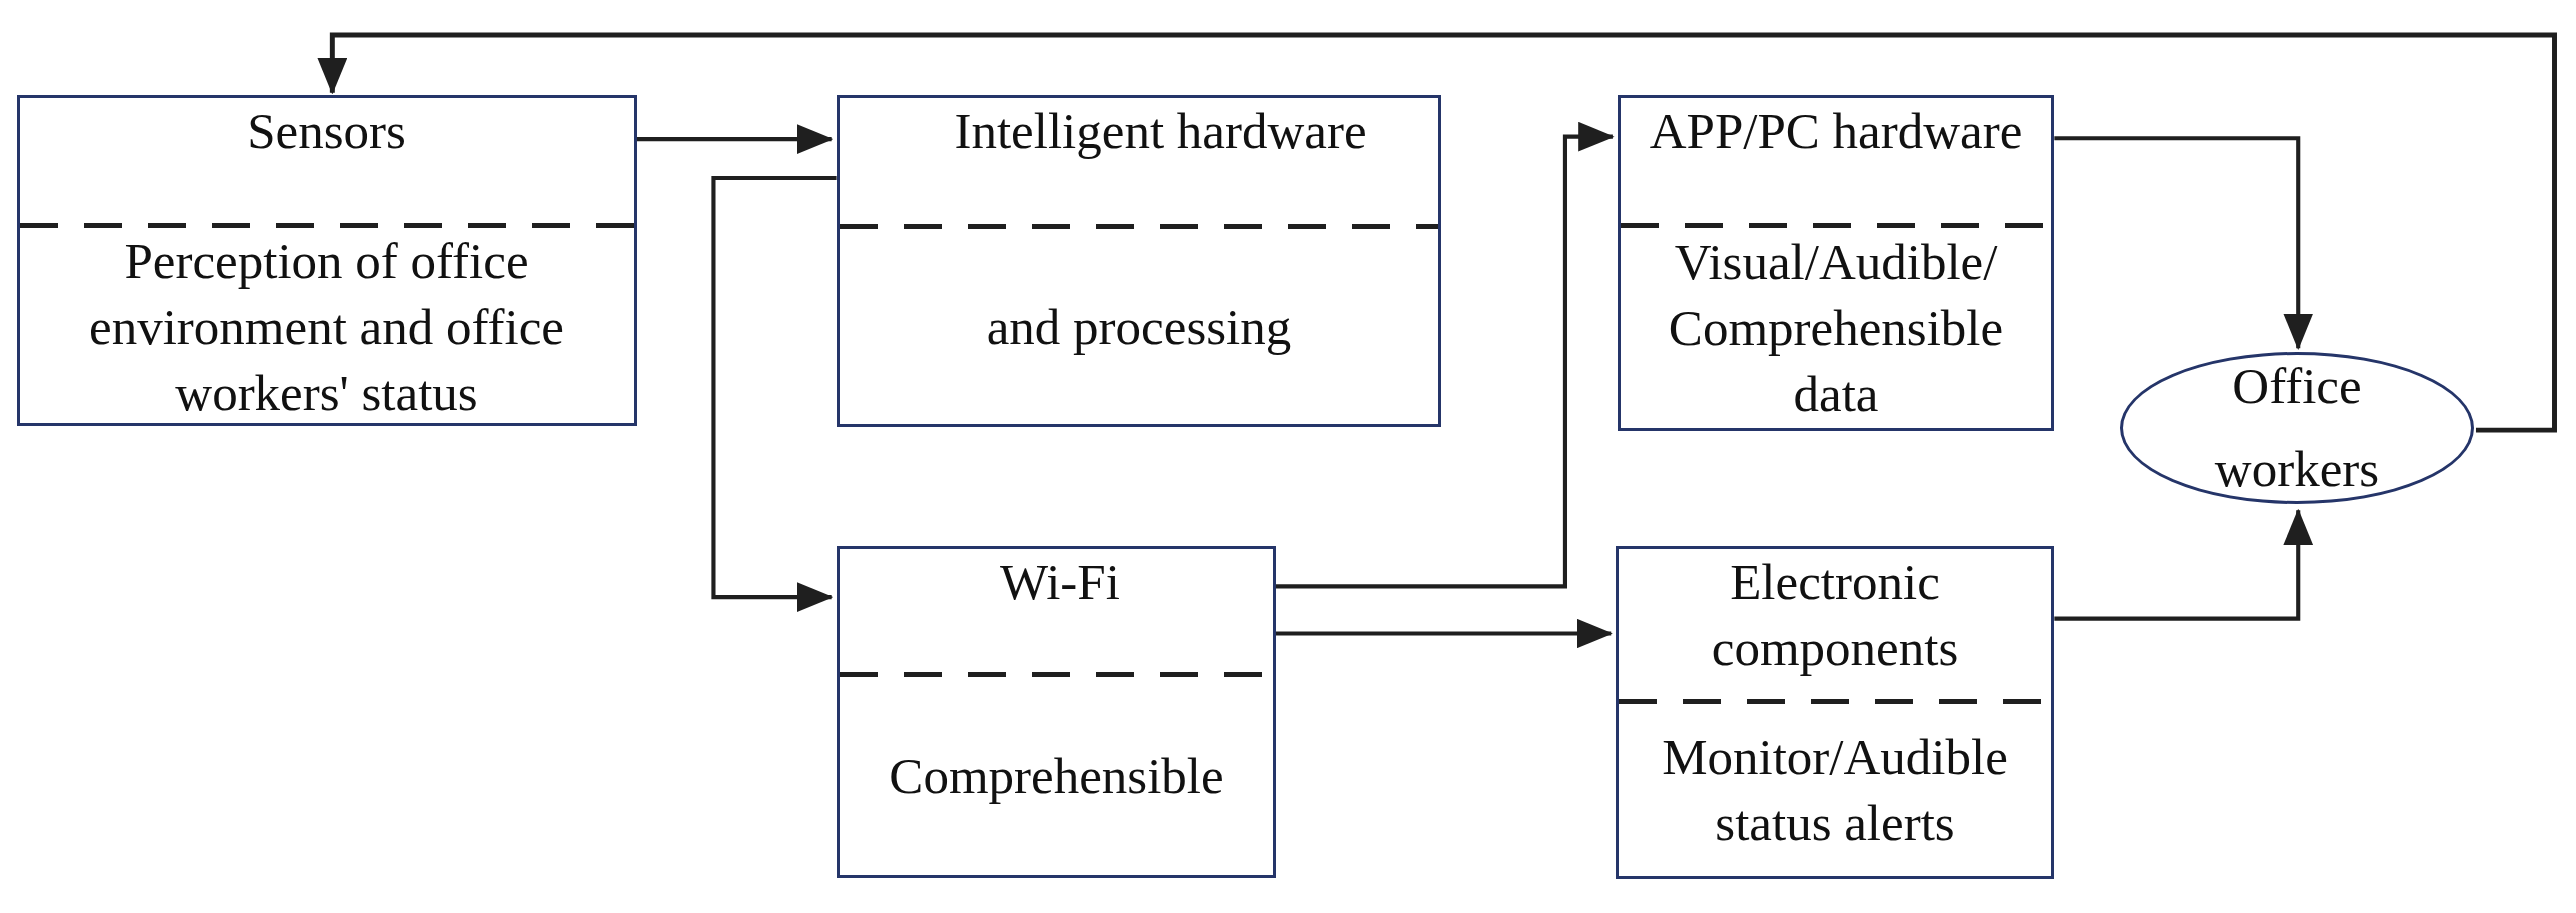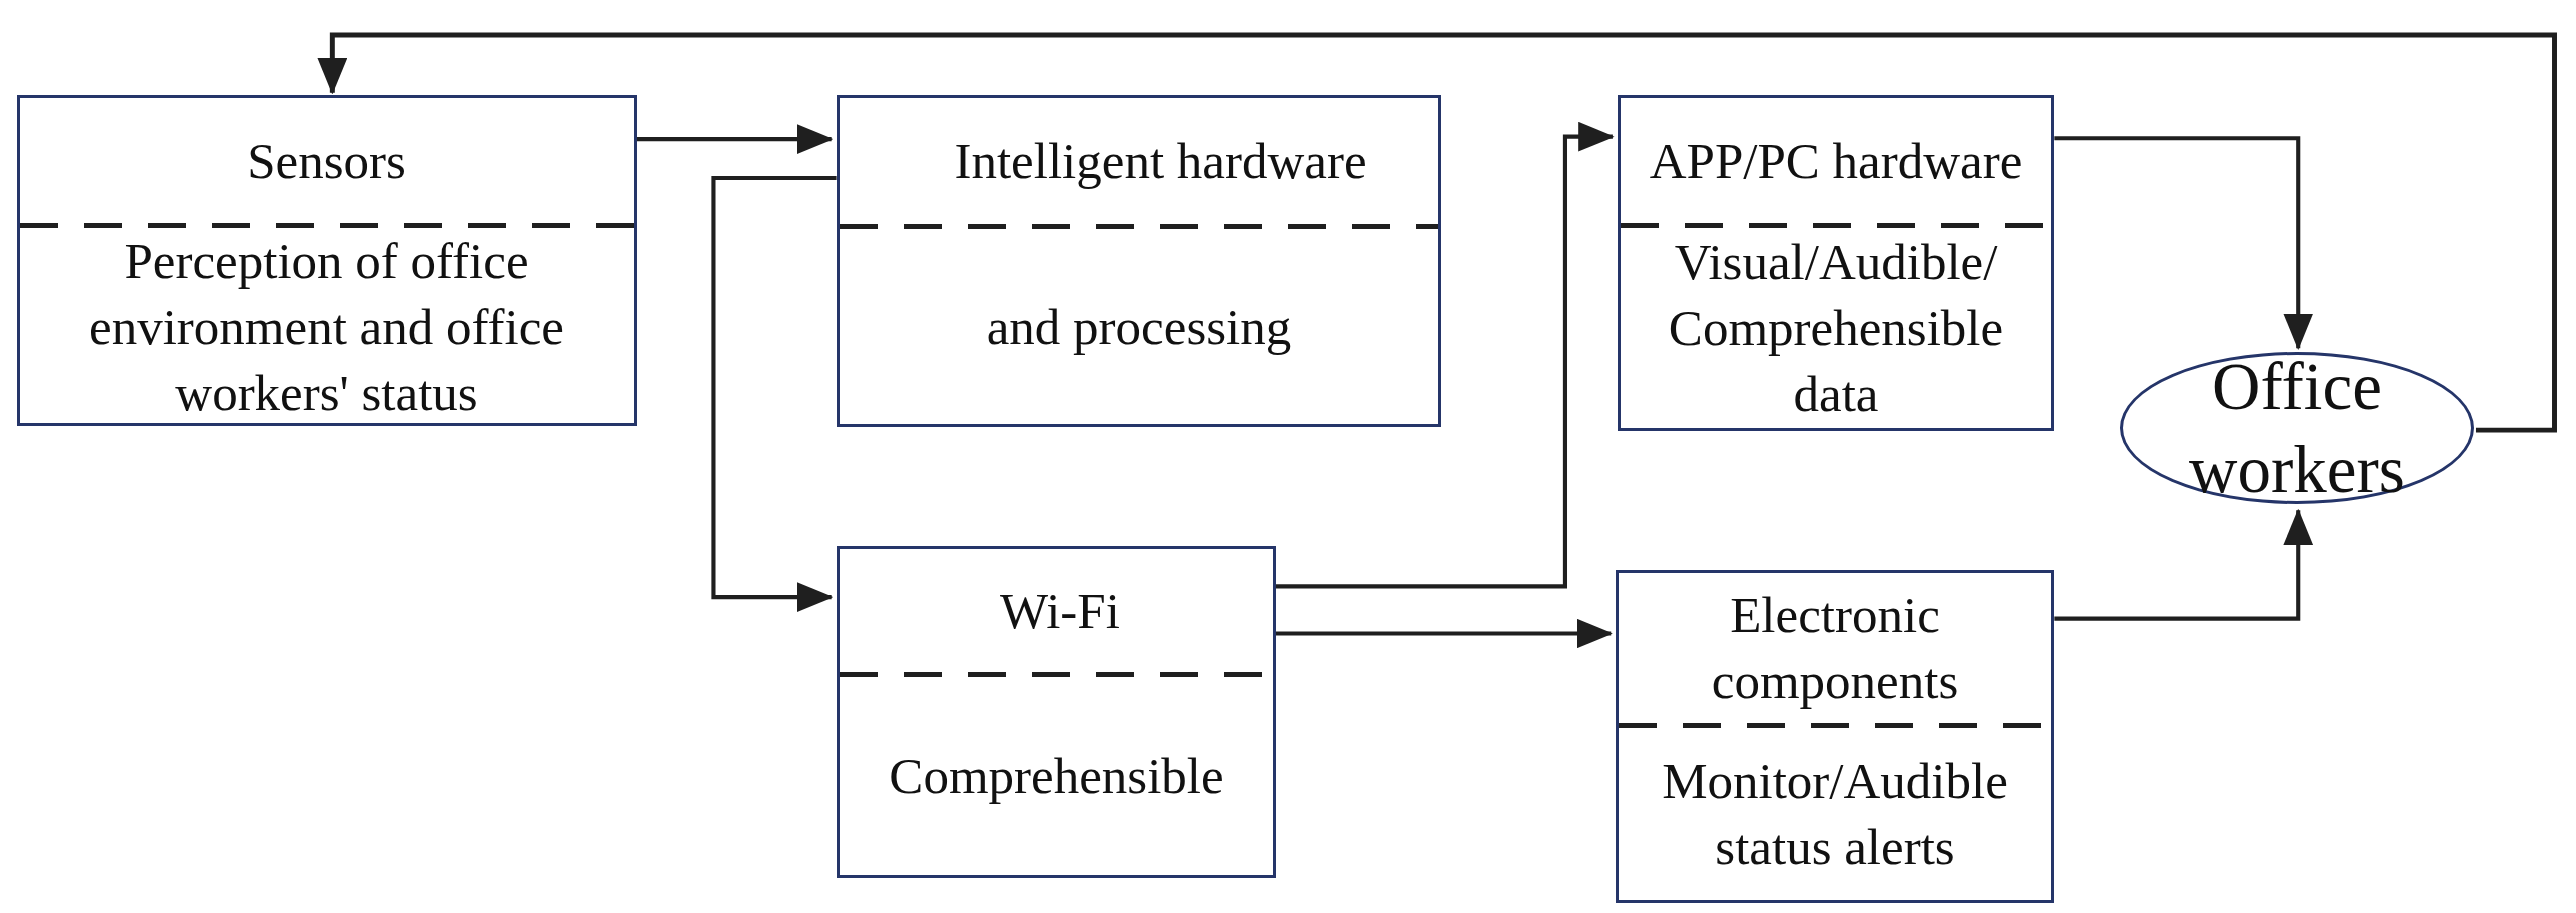"Sensors" .title-area { justify-content: center -> flex-start }
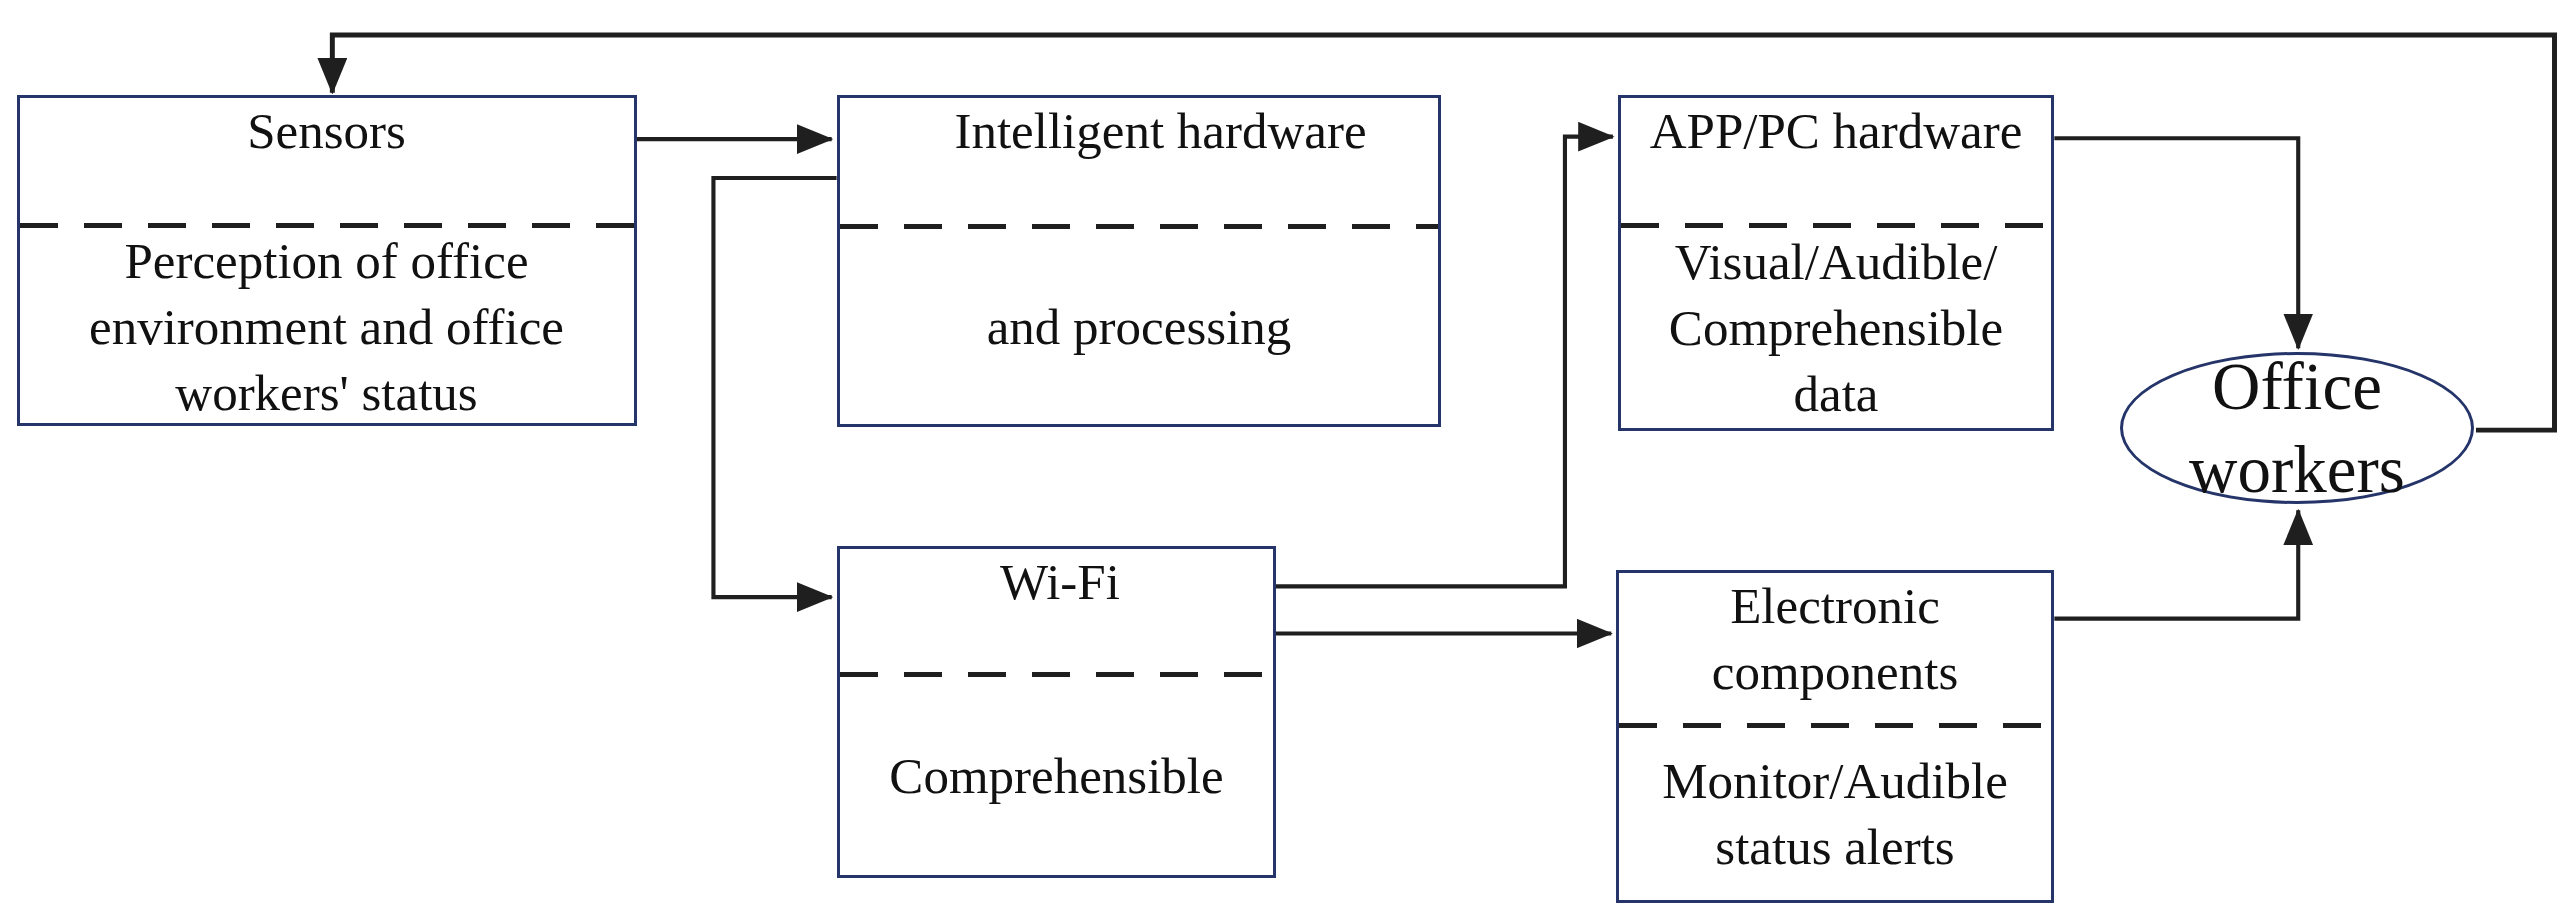"Office" .ellipse { font-size: 67px -> 51px }
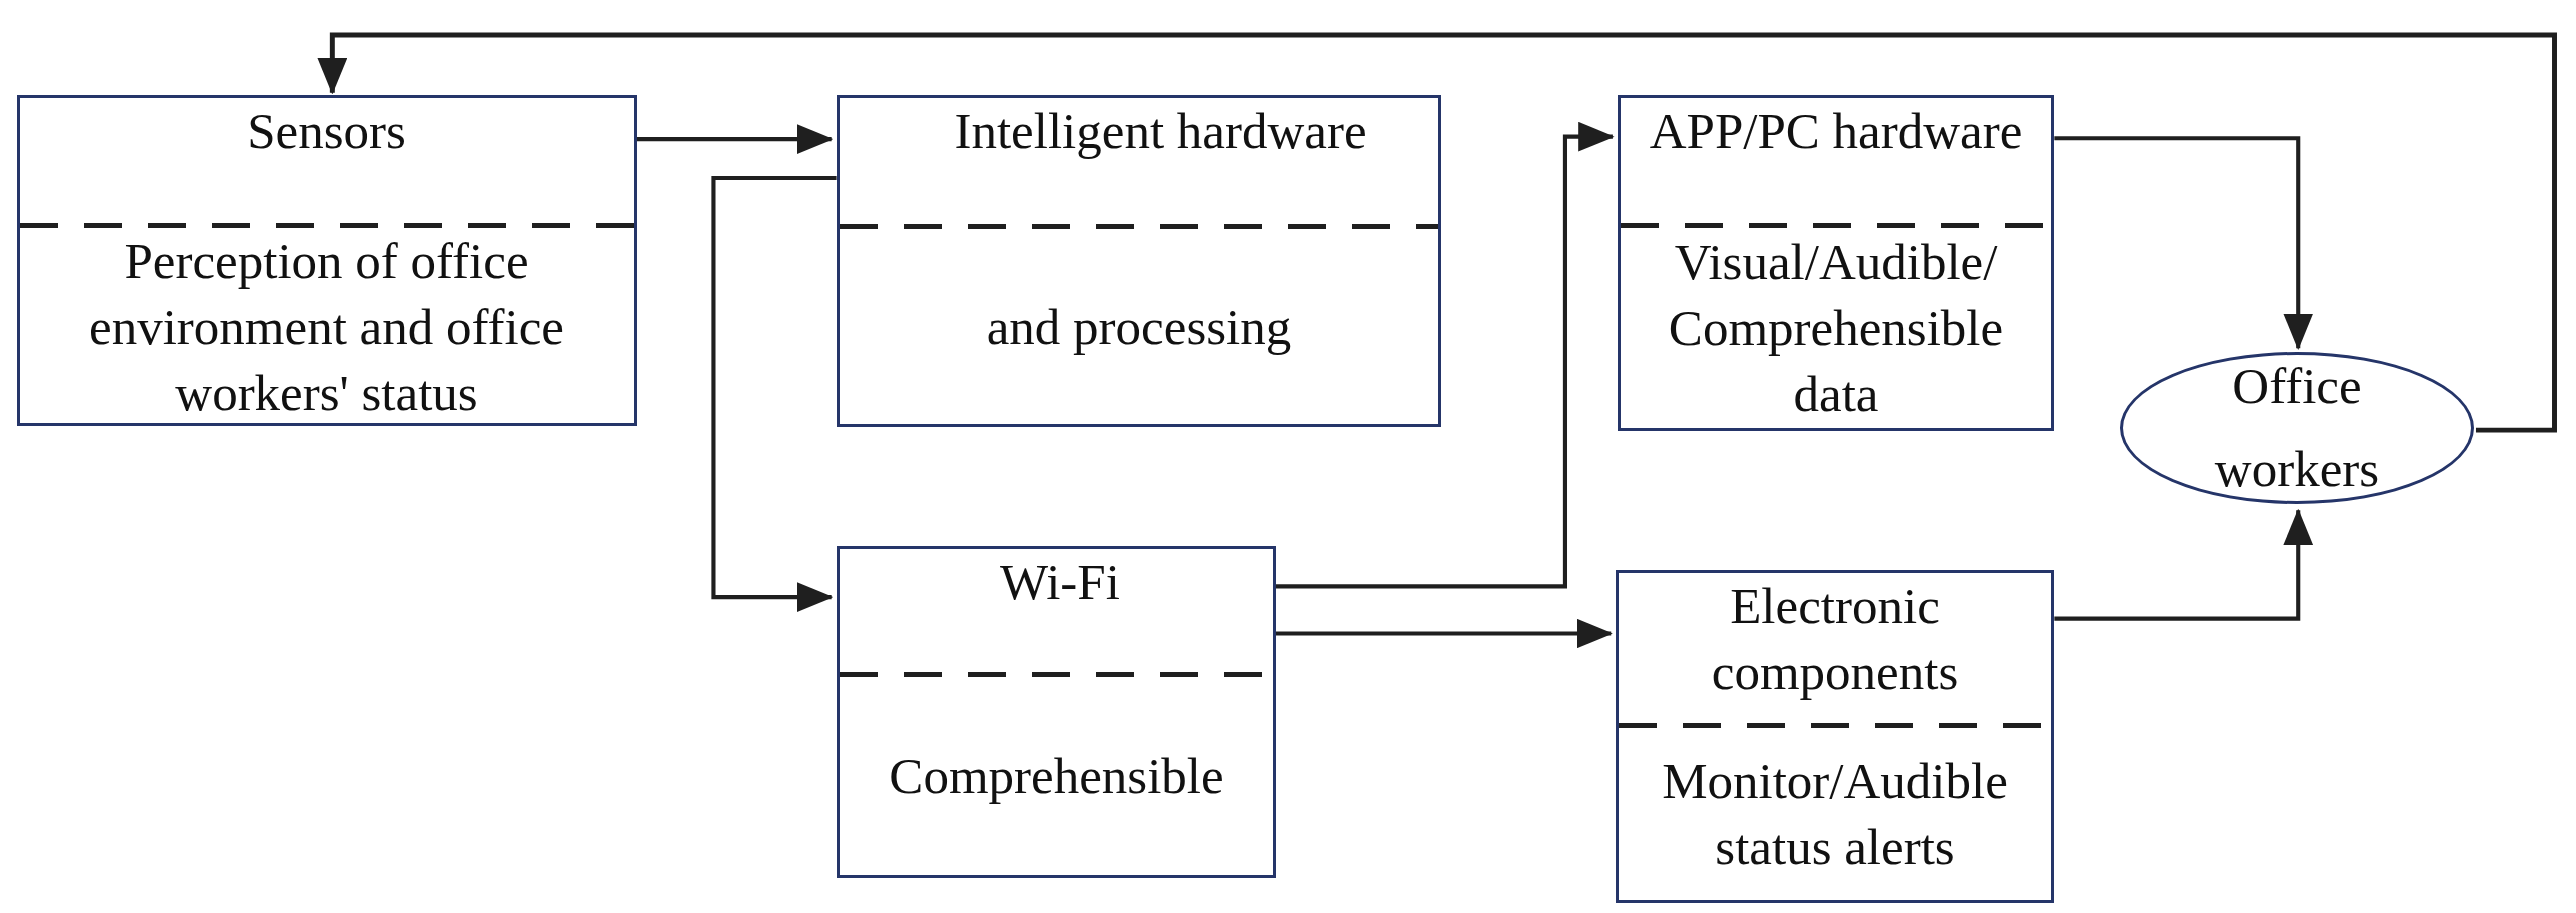"Electronic" #node-electronic-components { margin-top: 24px -> none }
